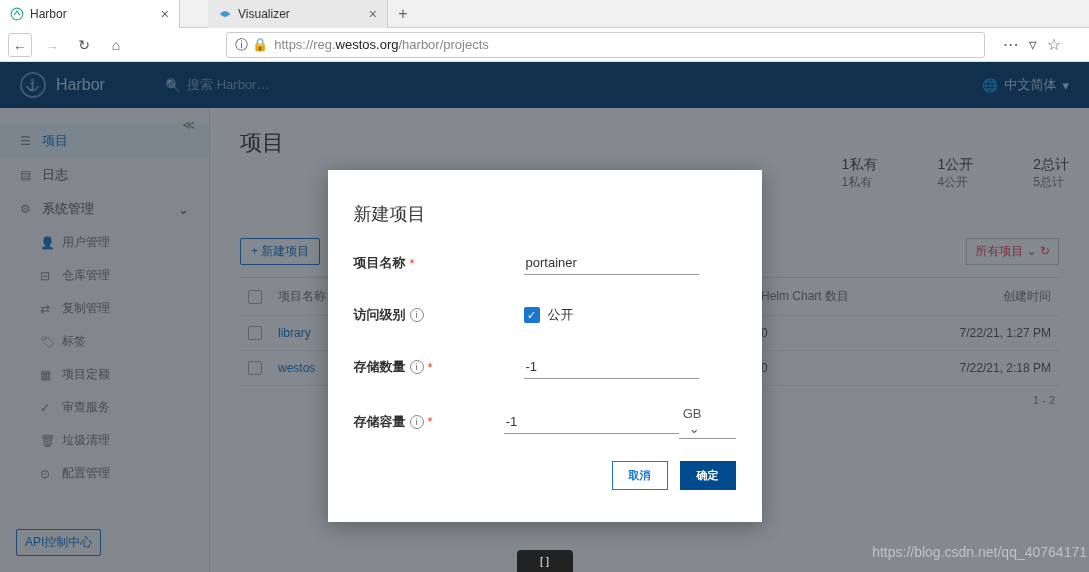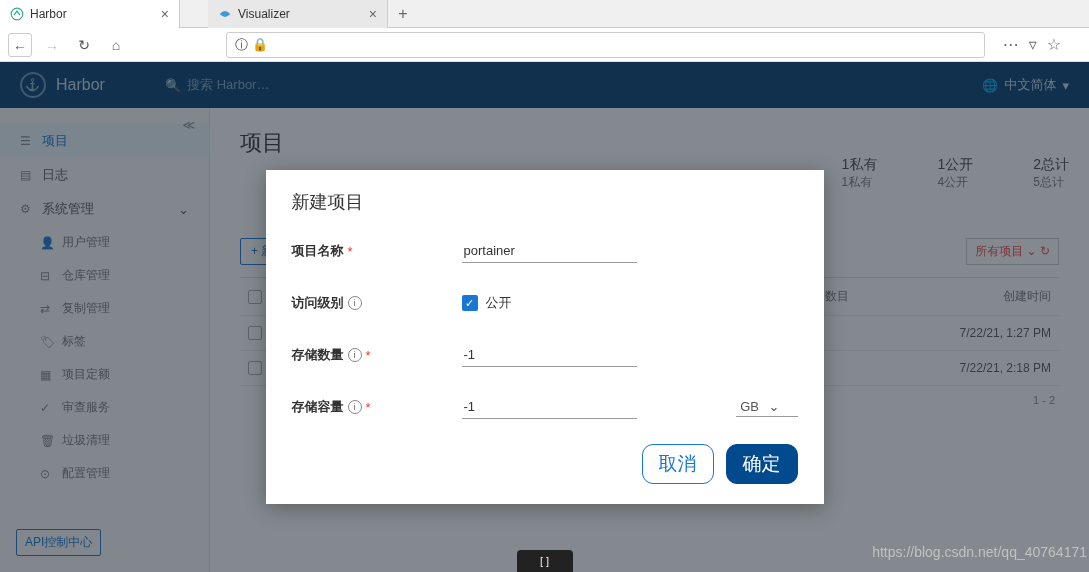"https://reg.westos.org/harbor/projects" span { html: none -> <span><span>https://reg.</span><span>westos.org</span><span>/harbor/projects</span></span> }
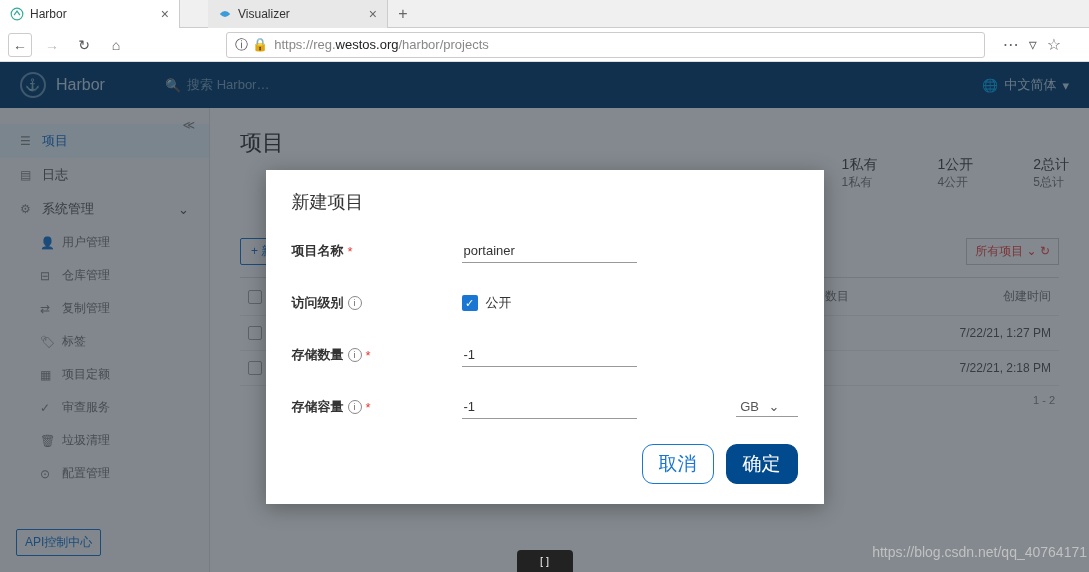"新建项目" .modal { padding: 20px 26px -> 32px 26px; width: 558px -> 434px }
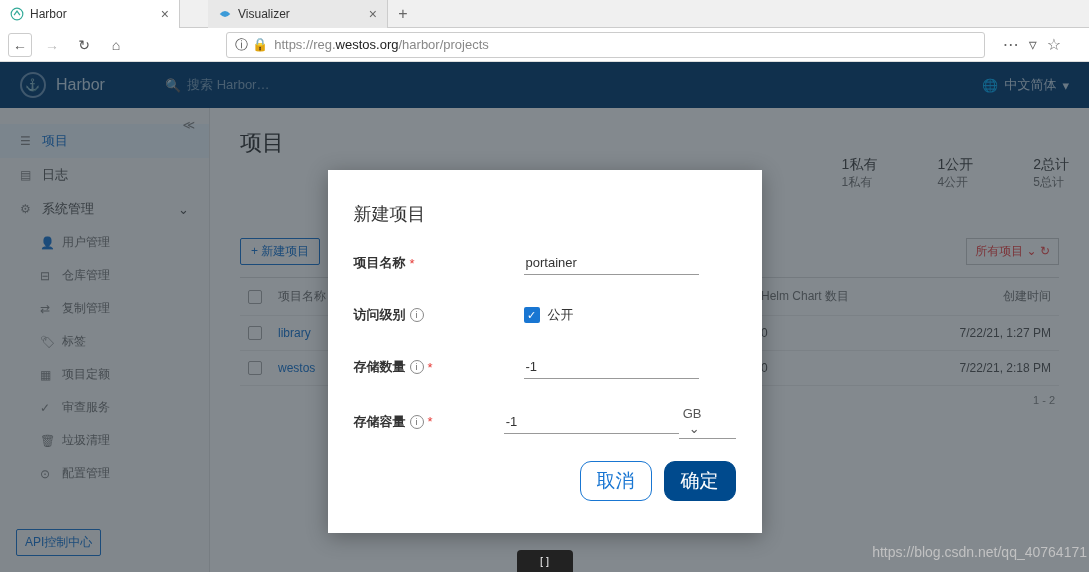"取消" .btn { border-radius: 11px -> 0; font-size: 19px -> 11px; font-weight: none -> bold }
